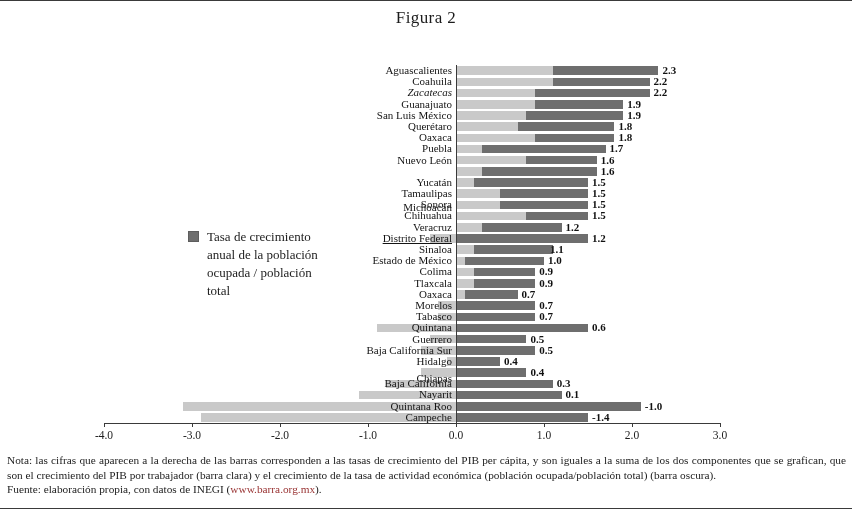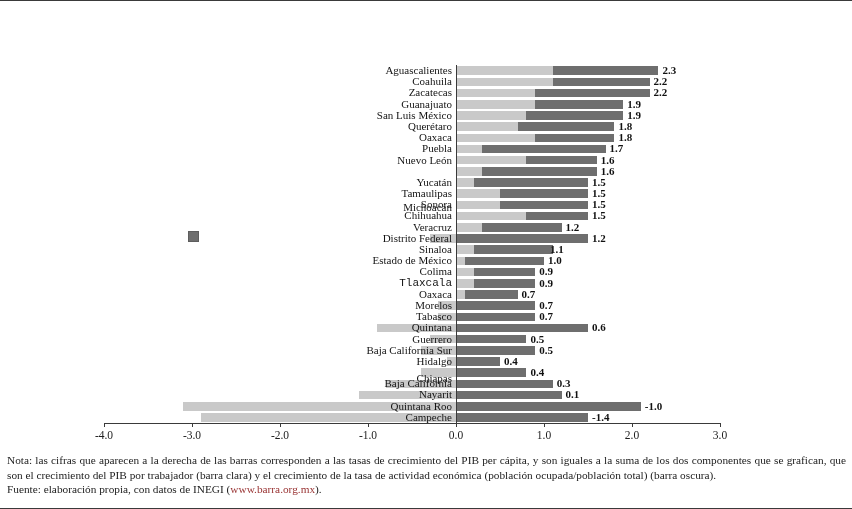"Figura 2" div.title { html: none -> <div>Figura 2</div> }
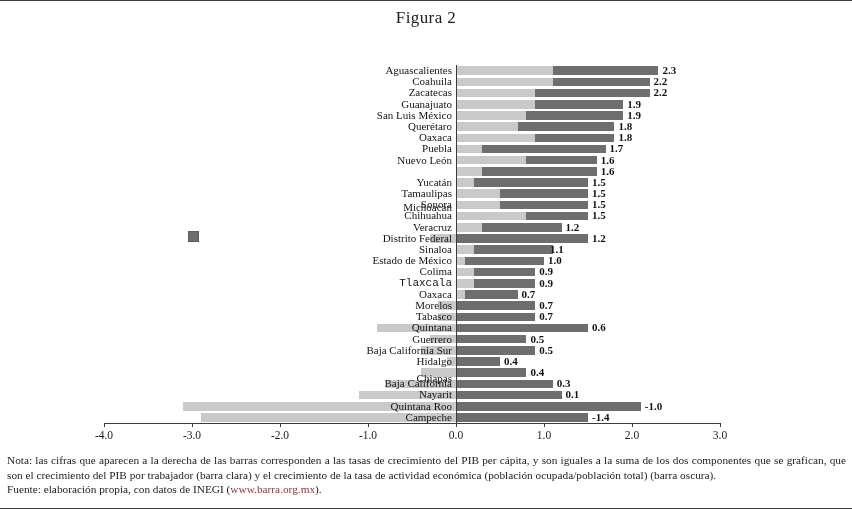"Zacatecas" div.state-label { font-style: none -> italic }
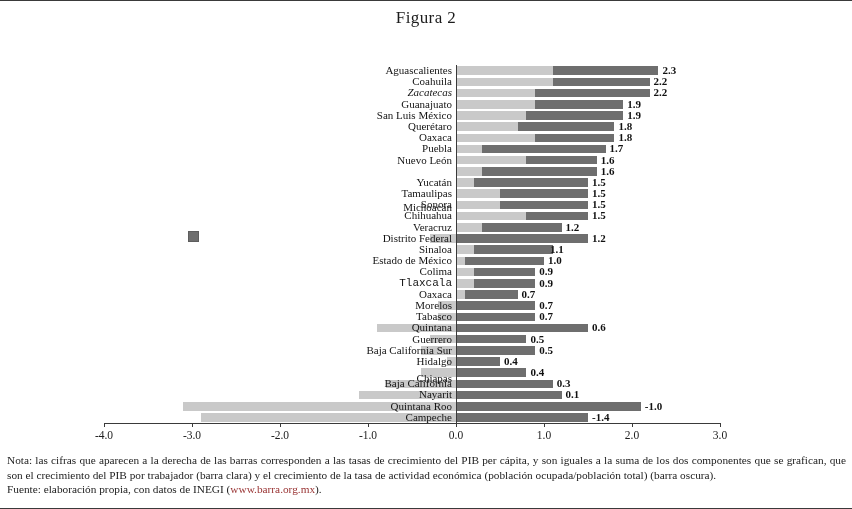"Tasa de crecimiento anual de" span.legend-text { html: none -> <span>Tasa de crecimiento anual de la población ocupada / población total</span> }
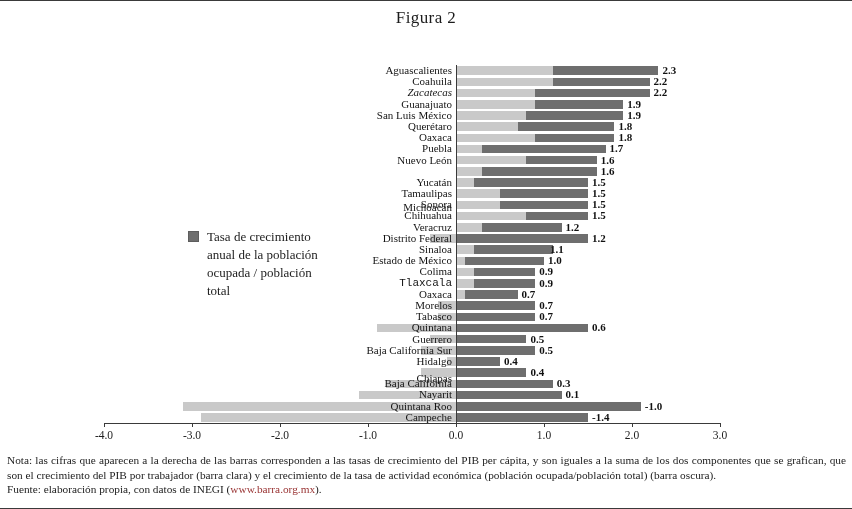"Distrito Federal" div.state-label { text-decoration: none -> underline }
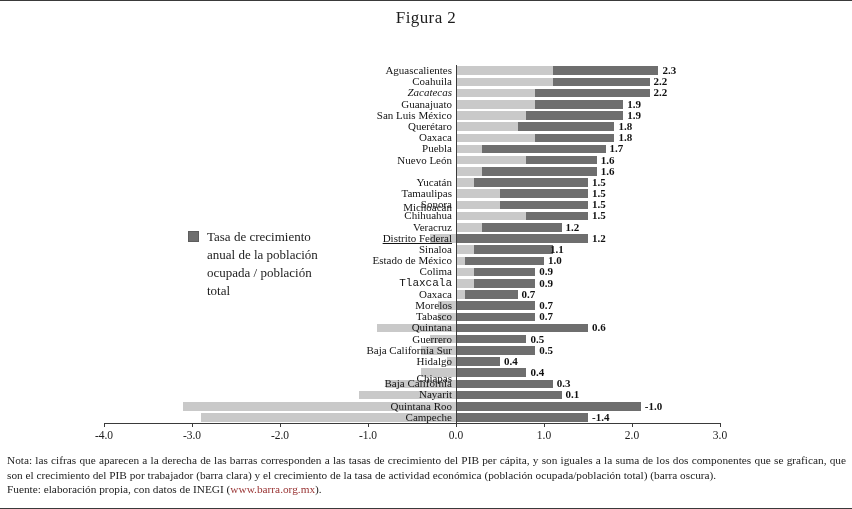"Tlaxcala" div.state-label { font-family: Liberation Mono, monospace -> none }
